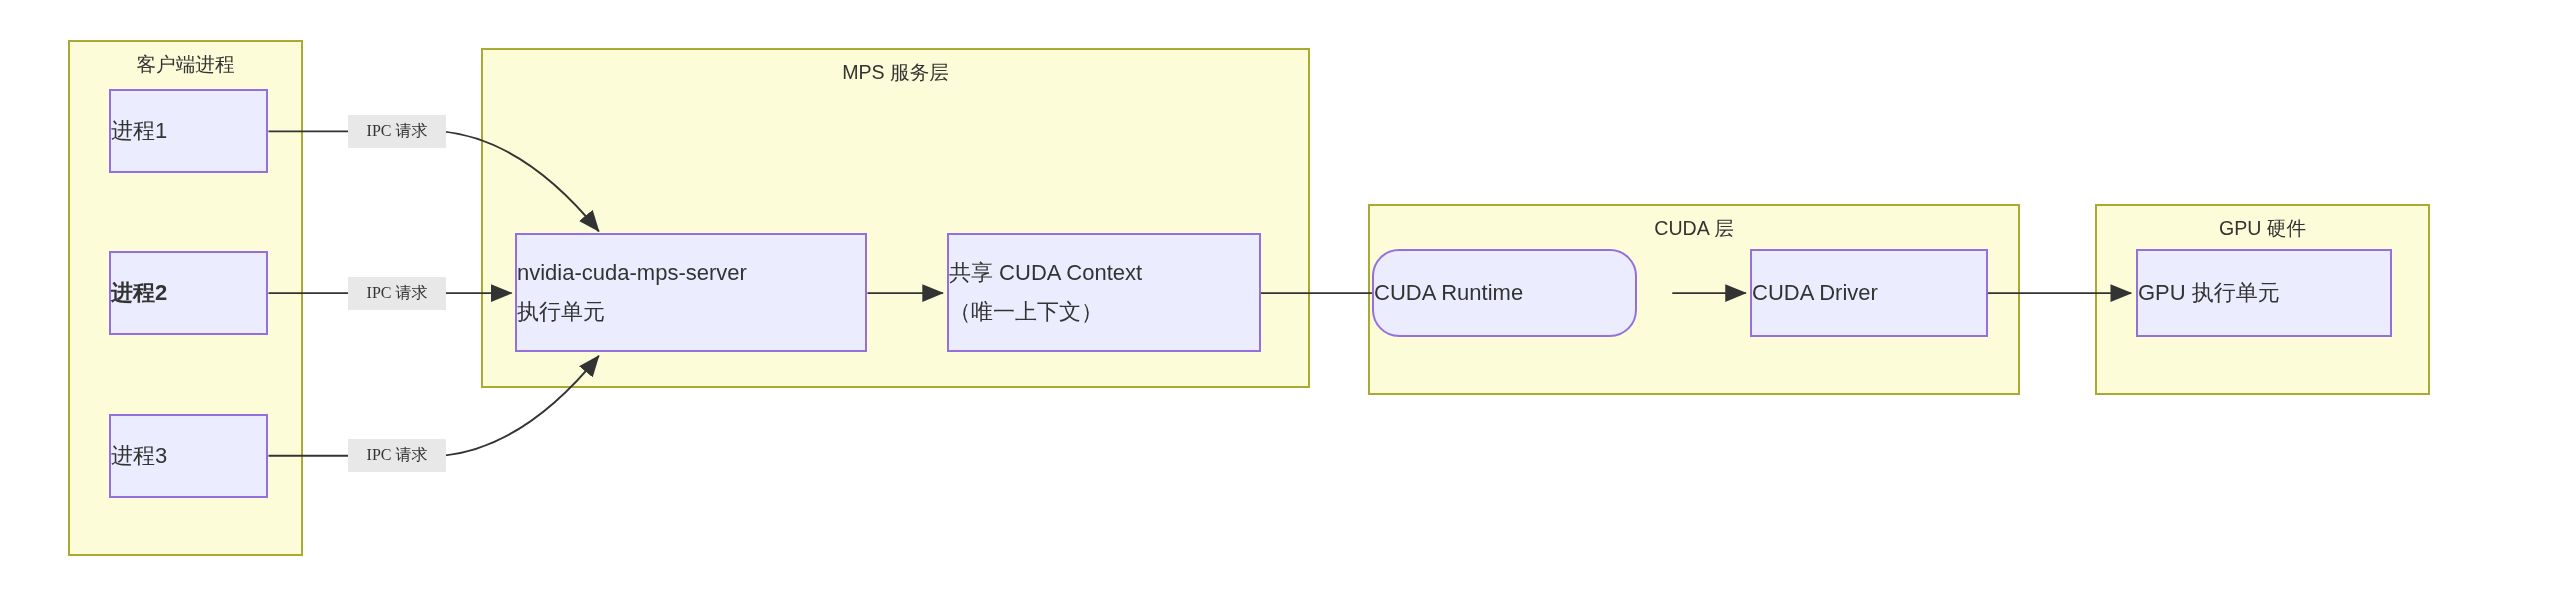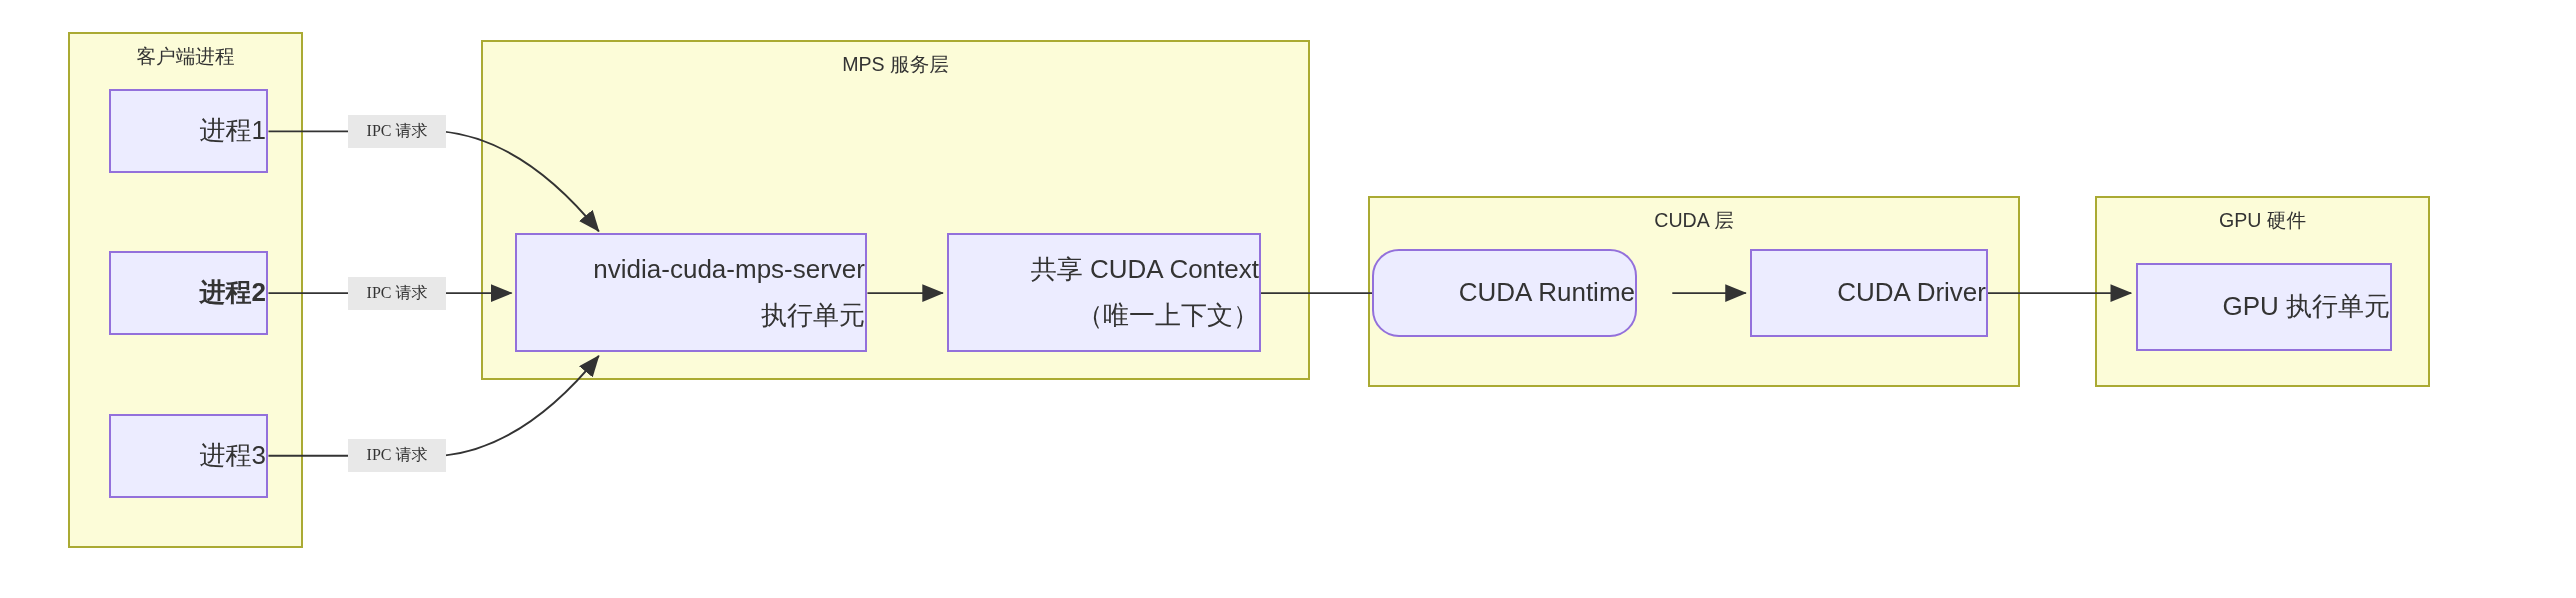"客户端进程" .container { margin-top: none -> 8px }
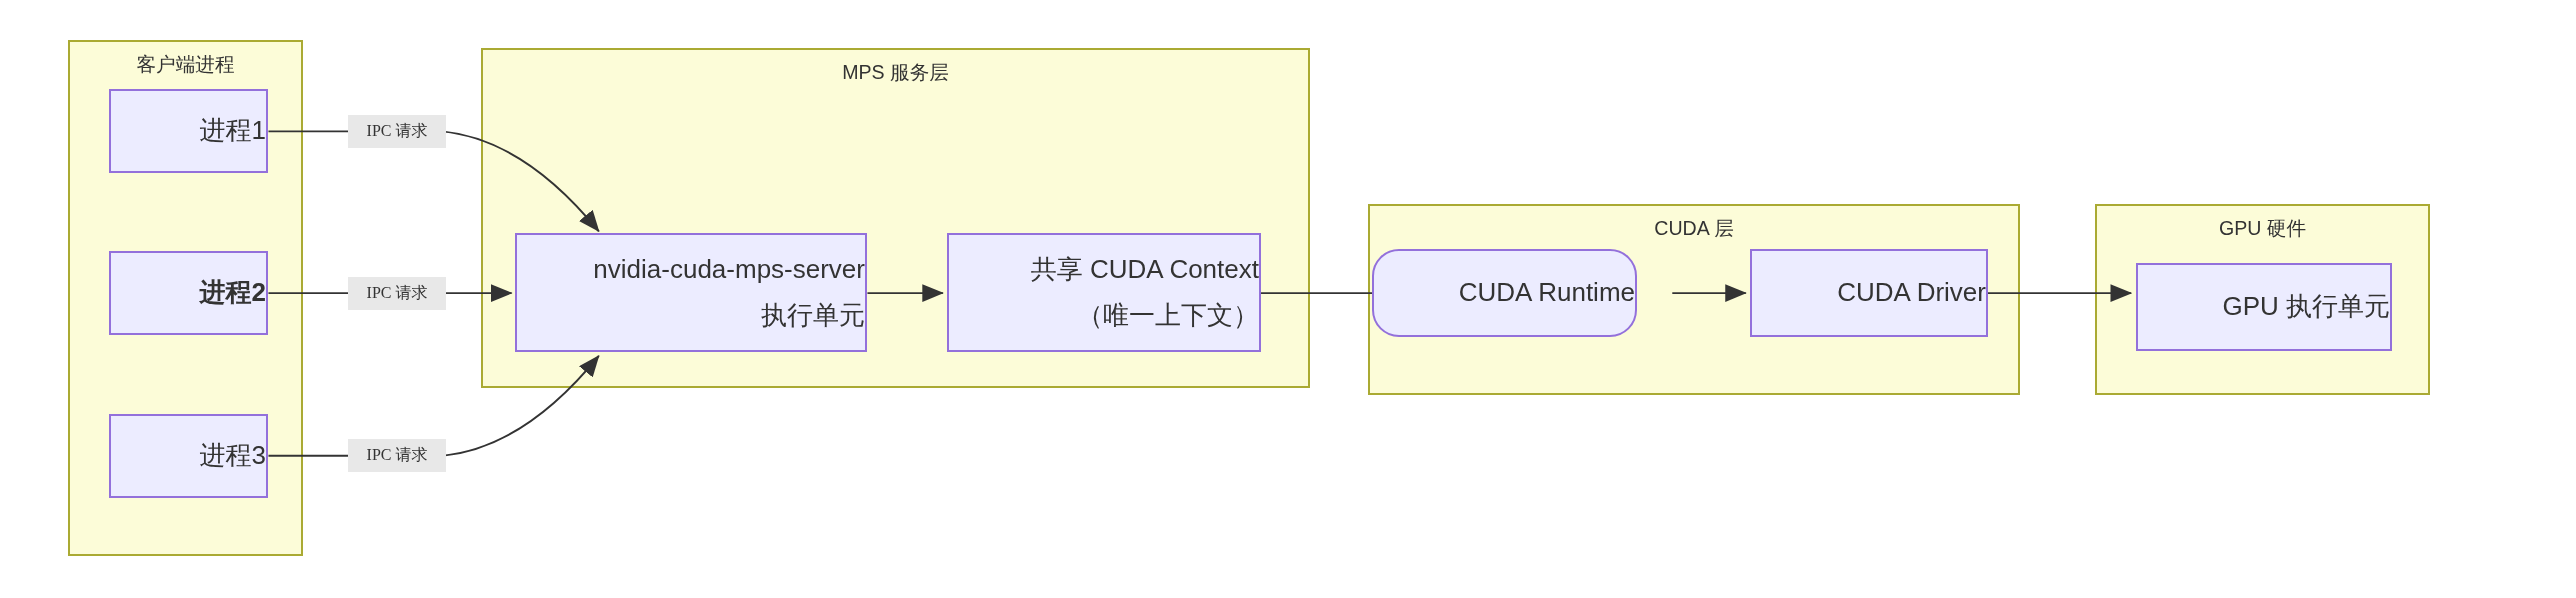"进程1" .node { align-items: flex-end -> flex-start; font-size: 26px -> 22px }
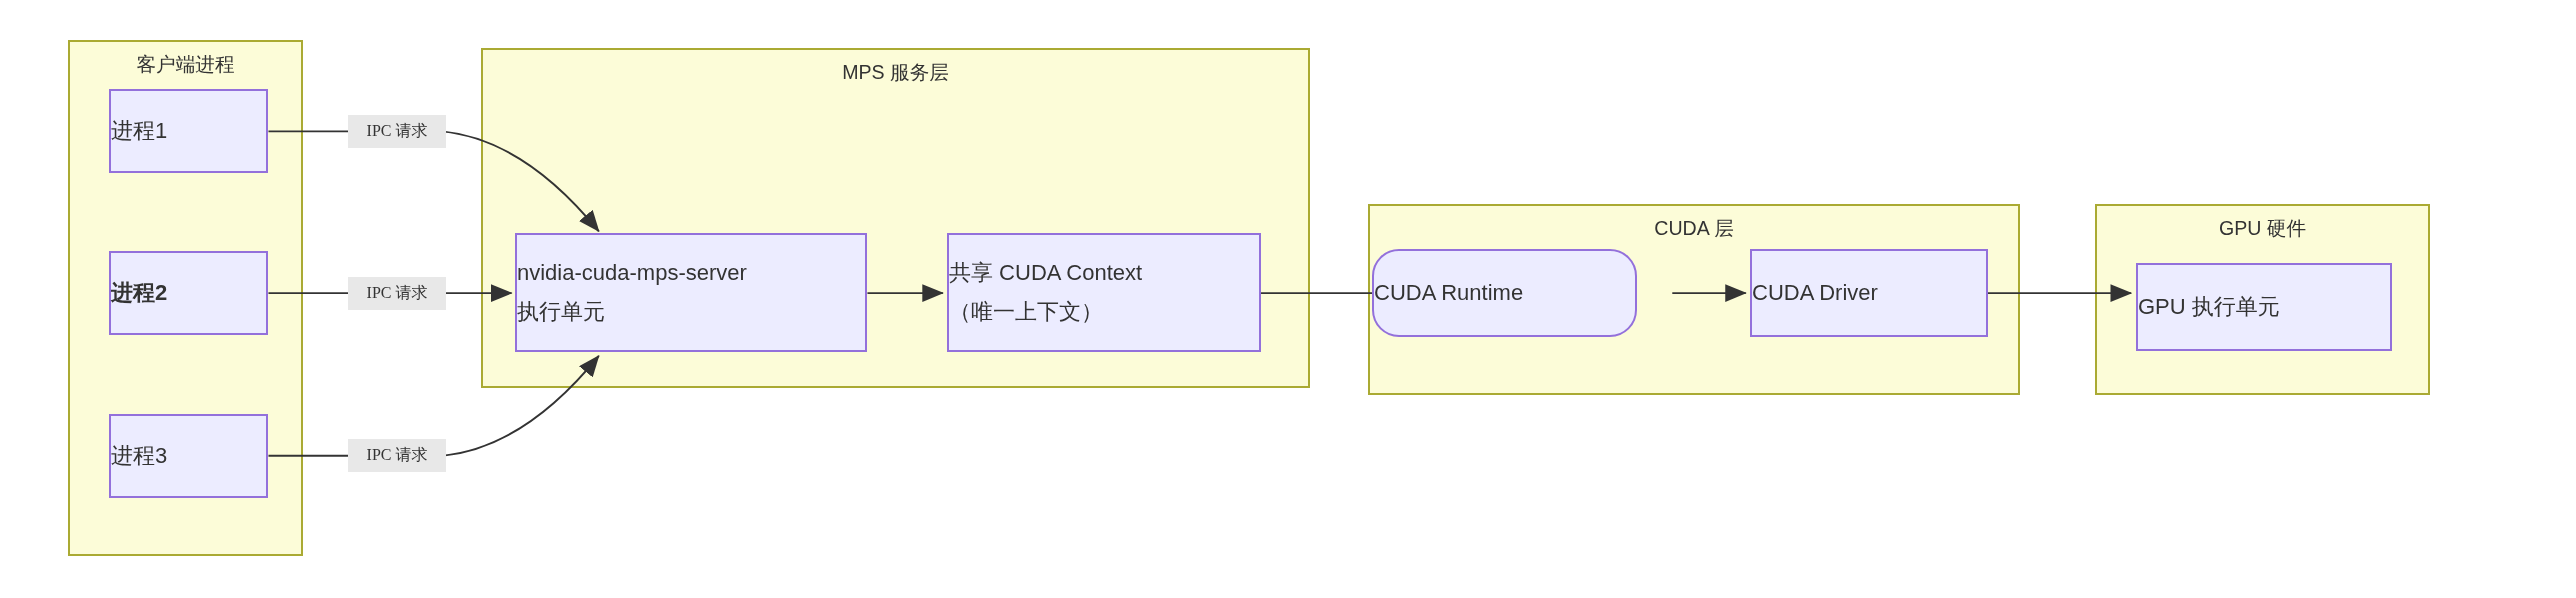"GPU 执行单元" div.node { top: 263px -> 249px }
